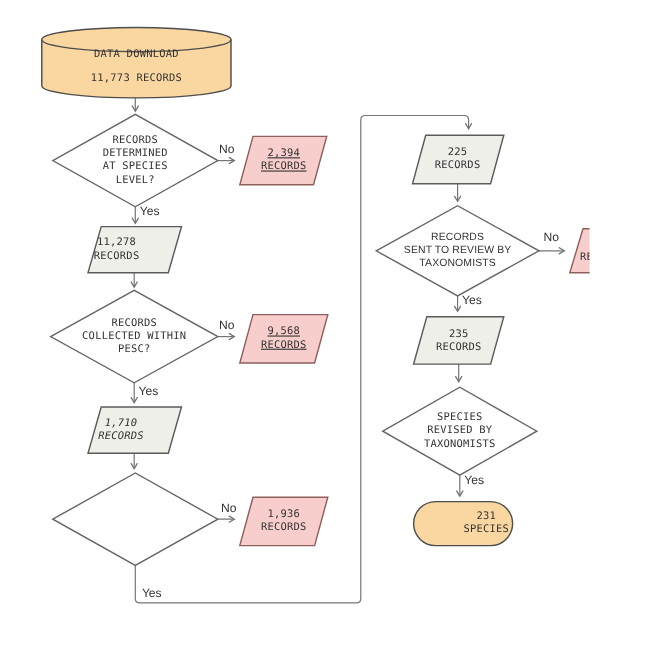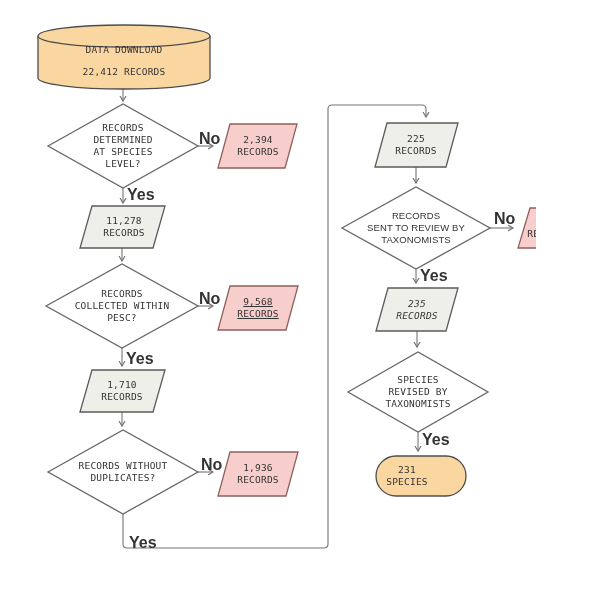"22,412 RECORDS" div.node-label { text: 22,412 -> 11,773 }
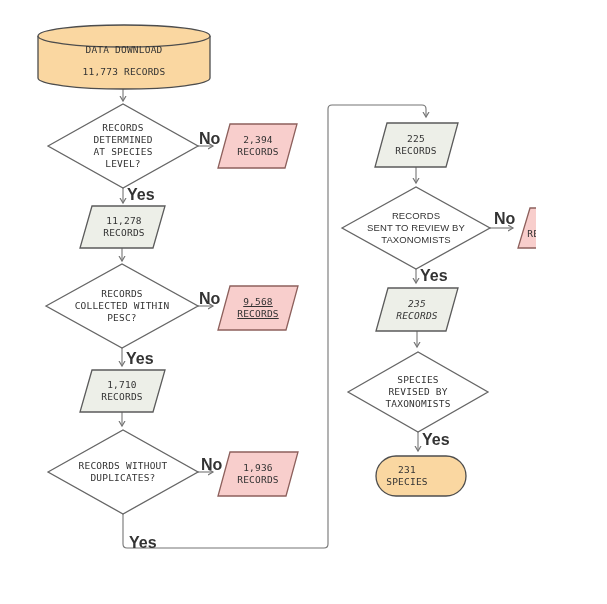"No" .edge-label { font-size: 16px -> 11px; font-weight: bold -> normal }
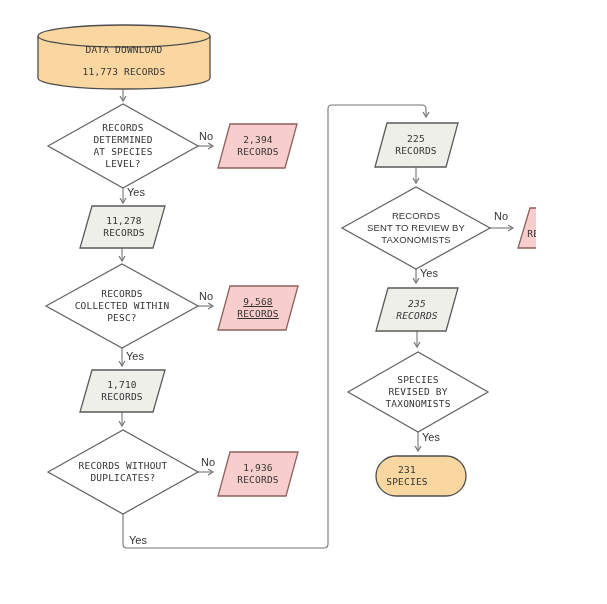"2,394" div.node-label { text-decoration: none -> underline }
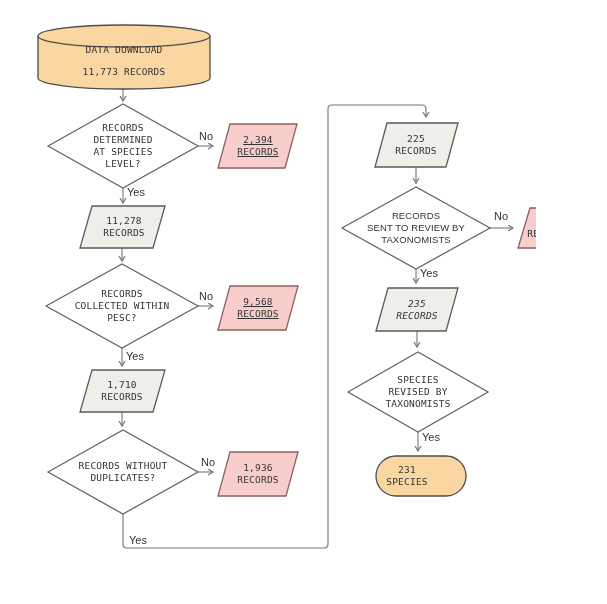"11,278" div.node-label { left: 124px -> 106px }
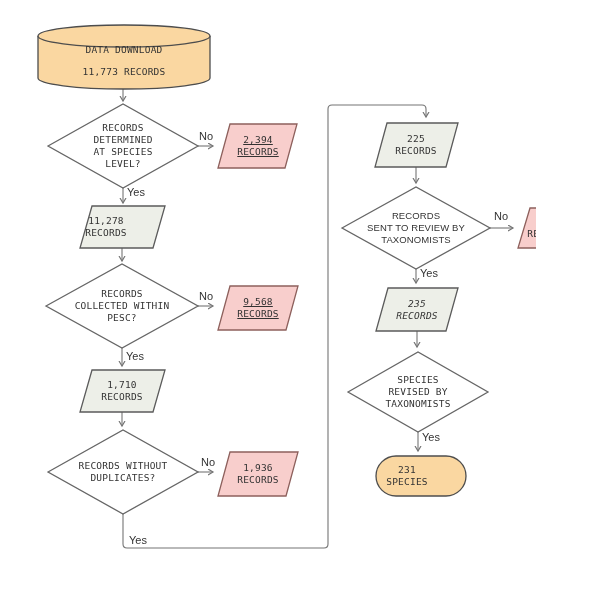"235" div.node-label { font-style: italic -> none }
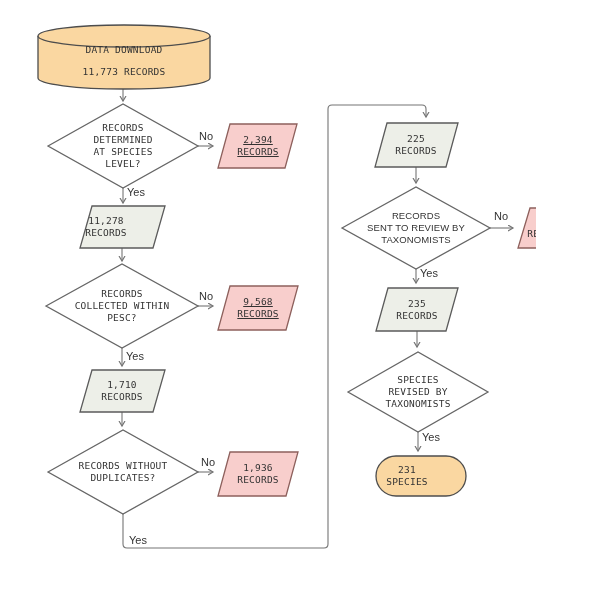"1,710" div.node-label { font-style: none -> italic; left: 122px -> 110px }
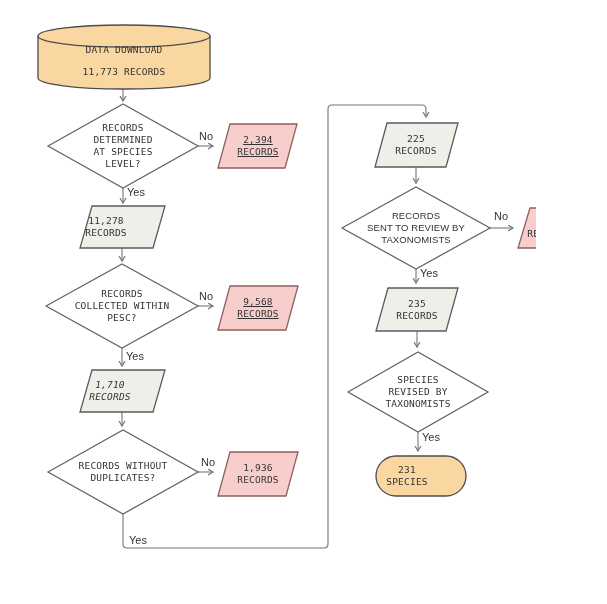"RECORDS WITHOUT" div.node-label { html: <div>RECORDS WITHOUT DUPLICATES?</div> -> none }
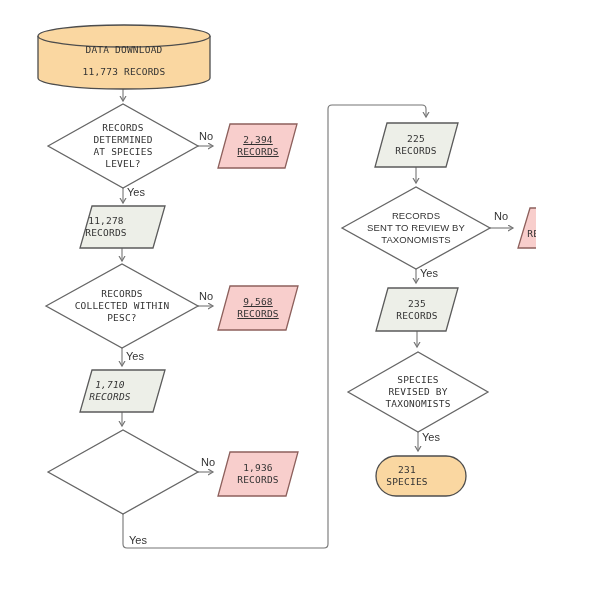"231" div.node-label { left: 407px -> 442px }
